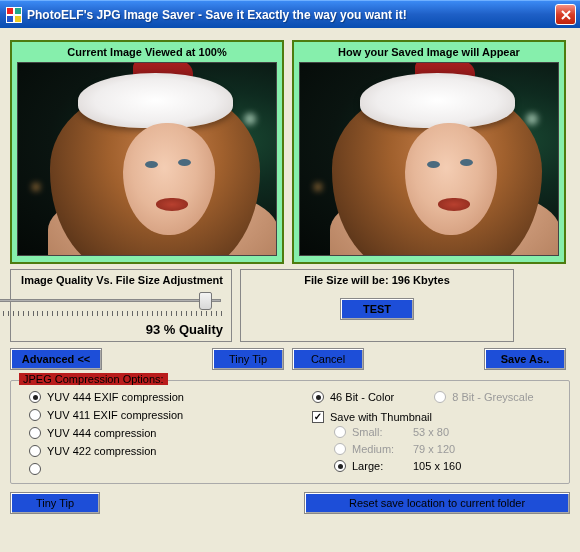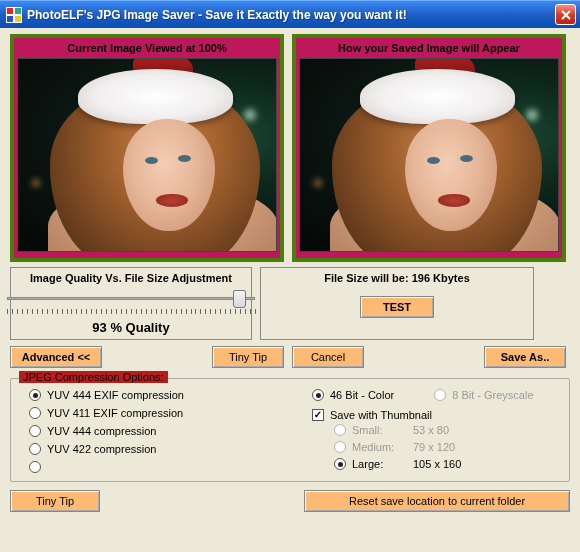"Current Image Viewed at 100%" .panel { background: #be185d -> #86efac; border: 4px solid #4d7c0f -> 2px solid #4d7c0f; margin-top: none -> 6px }
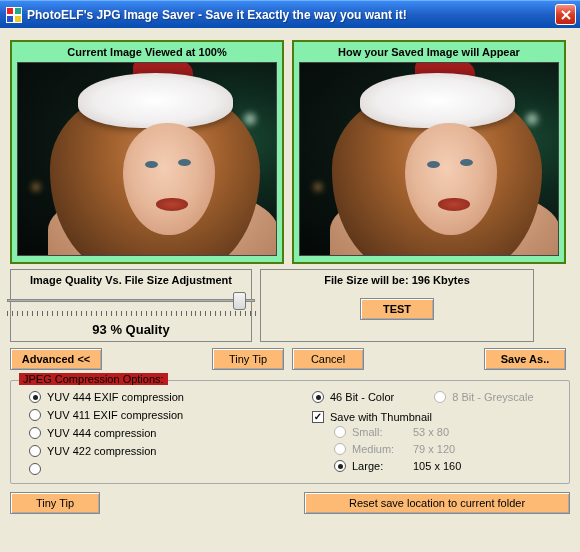"Image Quality Vs. File Size" .qpanel { align-items: center -> flex-end; width: 242px -> 222px }
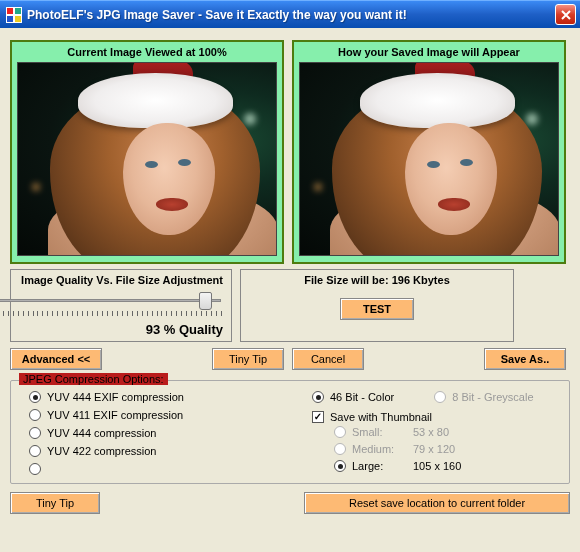"TEST" .btn { background: #fdba74 -> #1d4ed8 }
